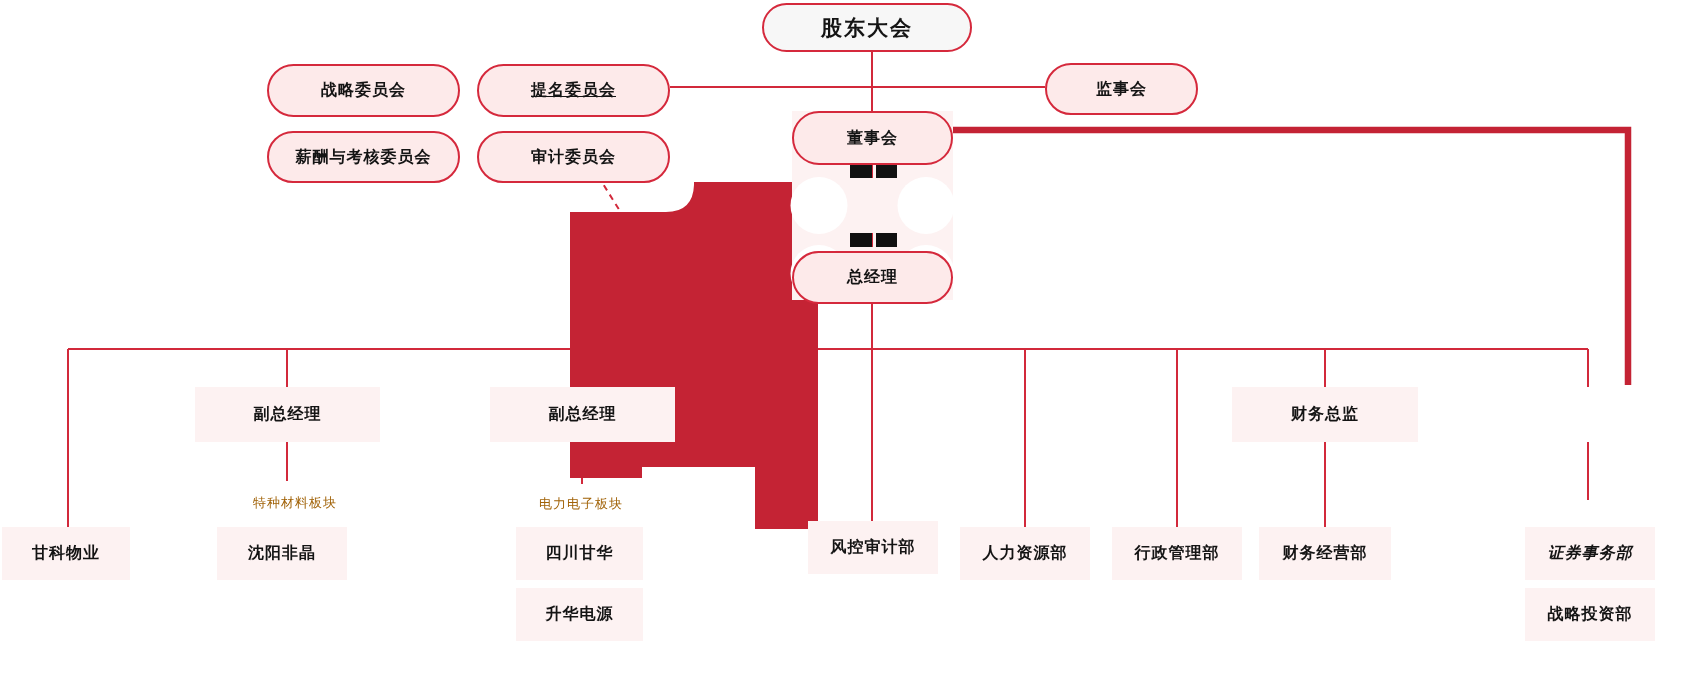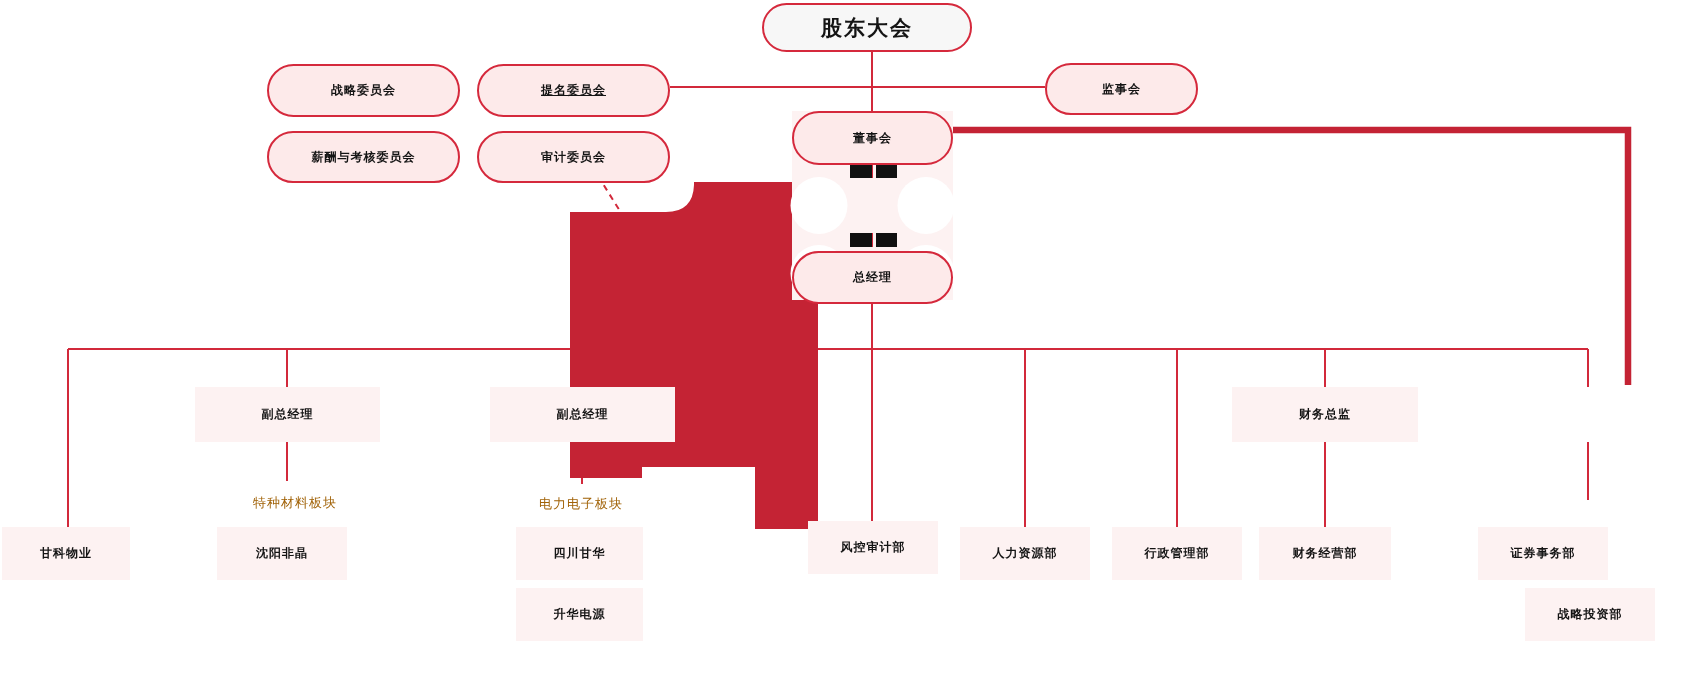"战略委员会" .capsule { font-size: 12px -> 16px }
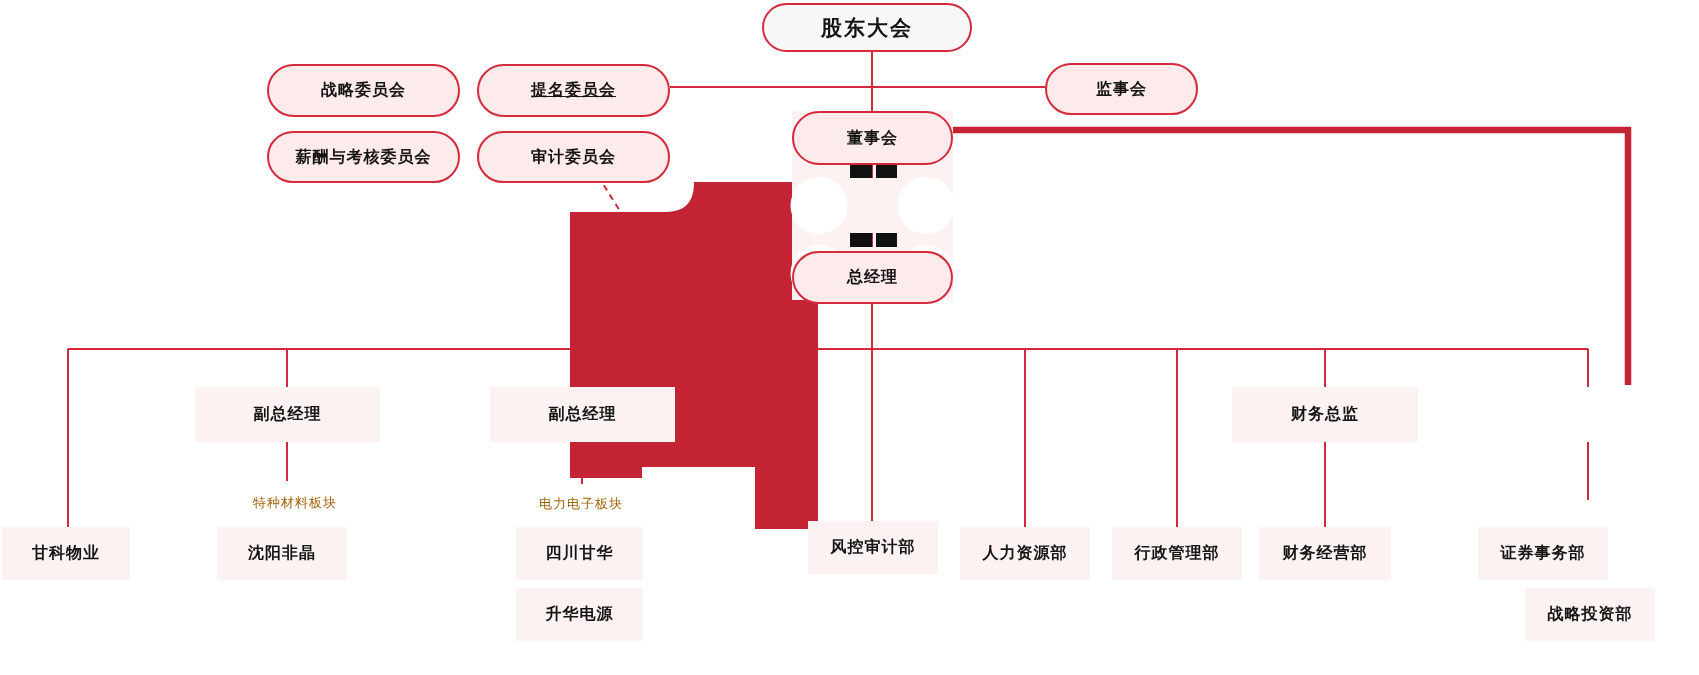"证券事务部" div.capsule { font-style: none -> italic; left: 1478px -> 1525px }
